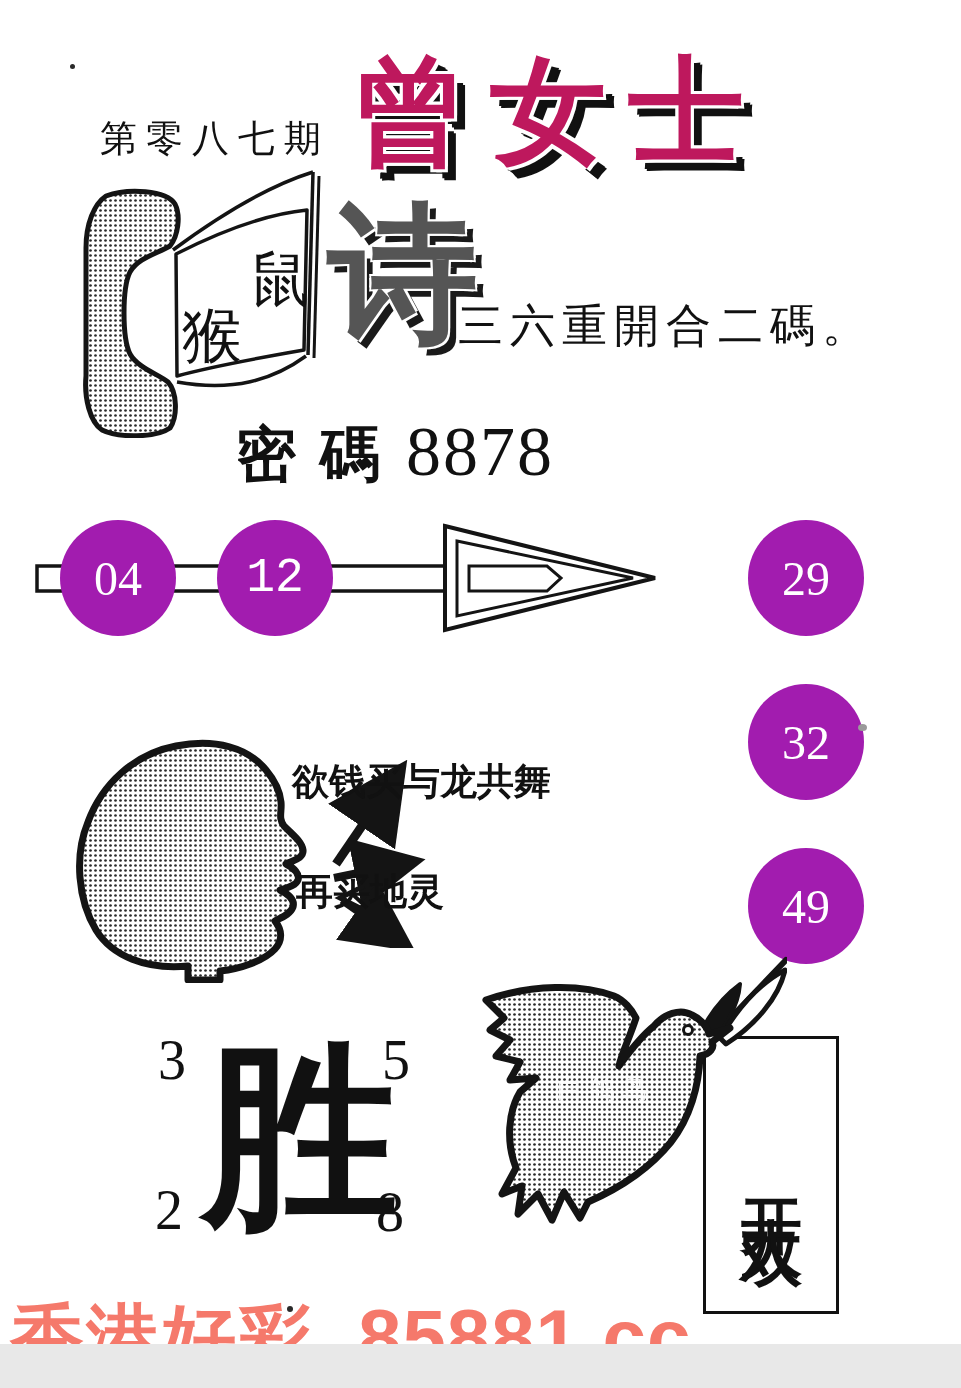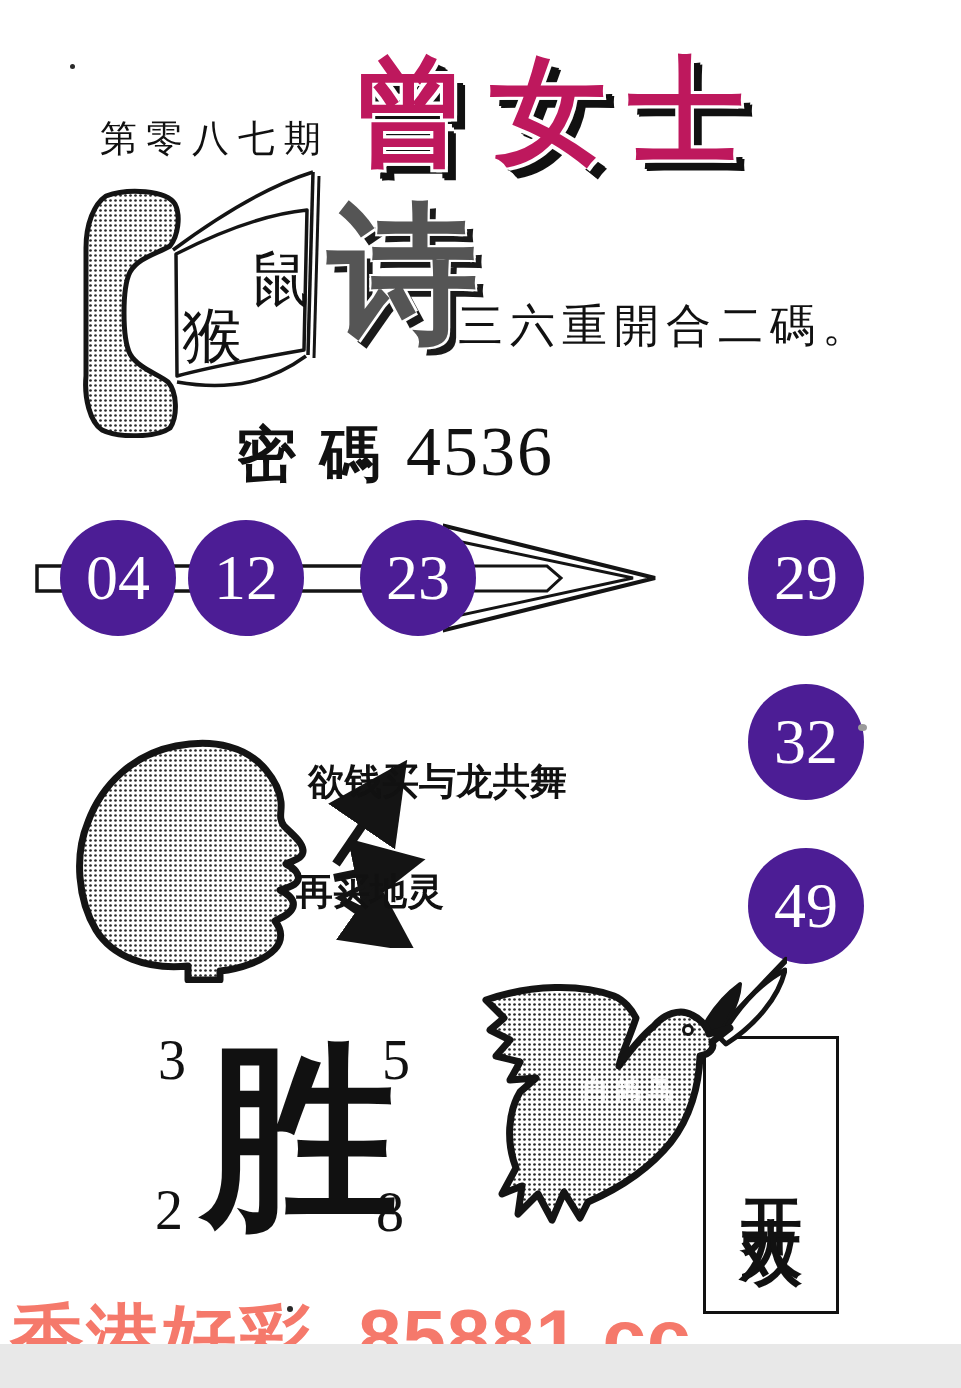"4536" span.value { text: 4536 -> 8878 }
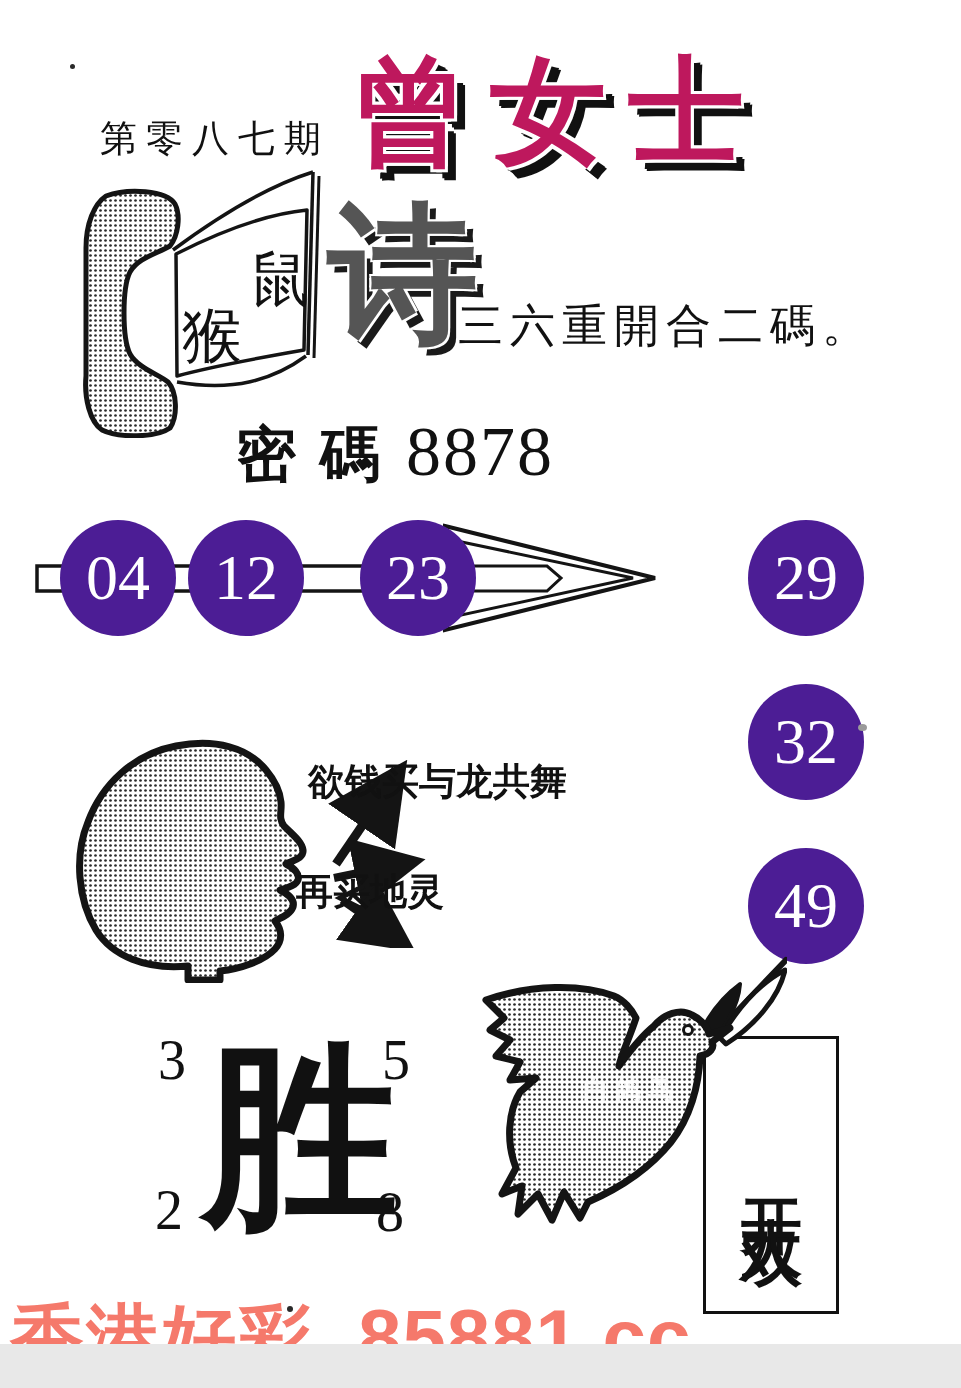"04" .num-circle { background: #4c1d95 -> #a21caf; font-size: 64px -> 48px }
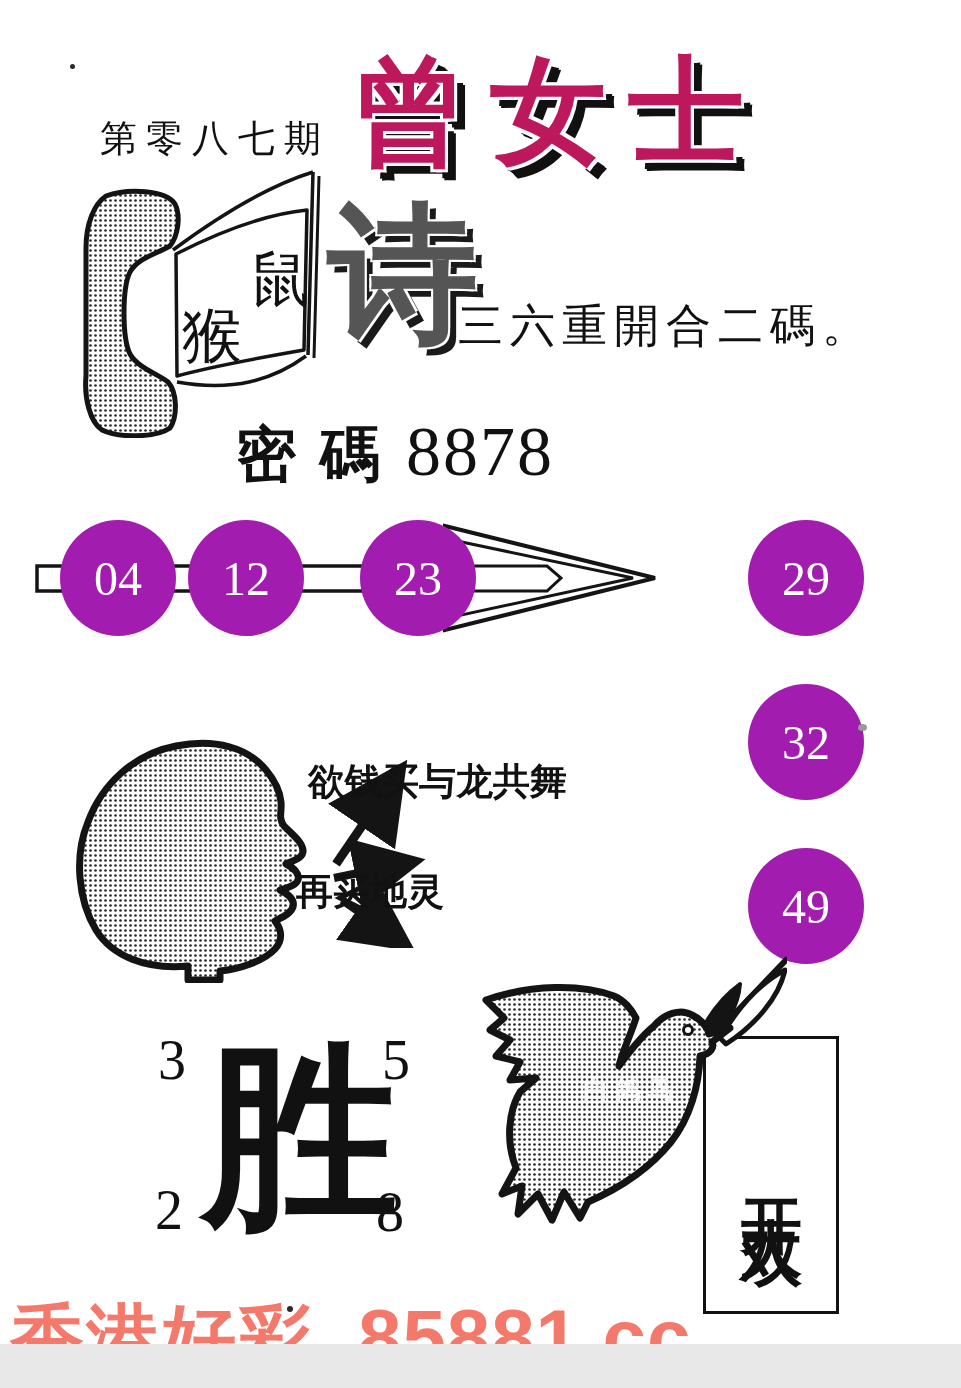"12" .n12 { font-family: none -> Liberation Mono, monospace; left: 188px -> 217px }
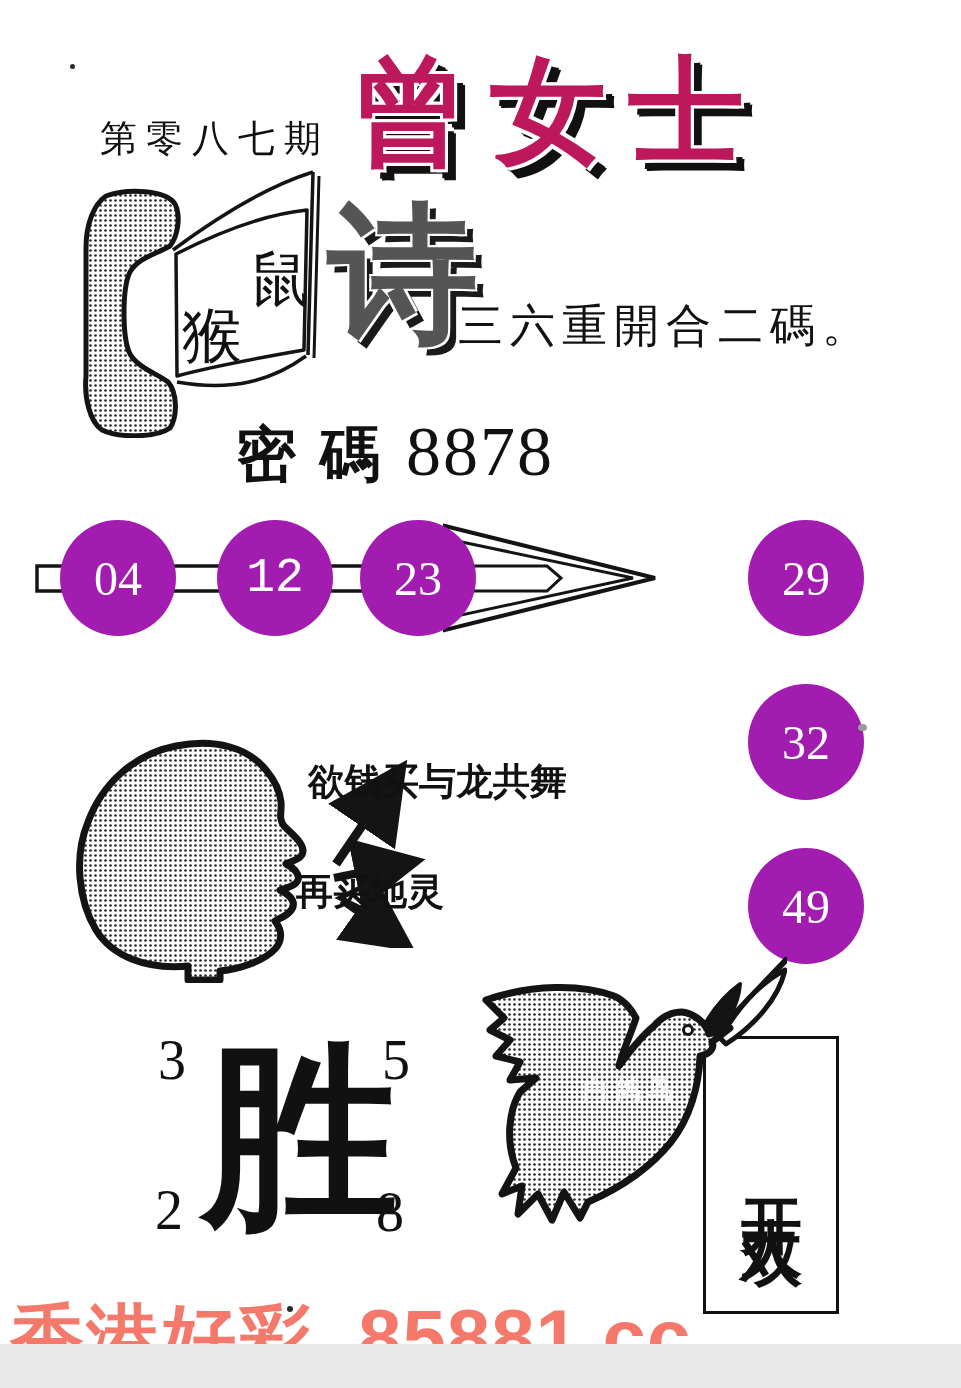"23" div.abs { html: <div> <span>23</span> </div> -> none }
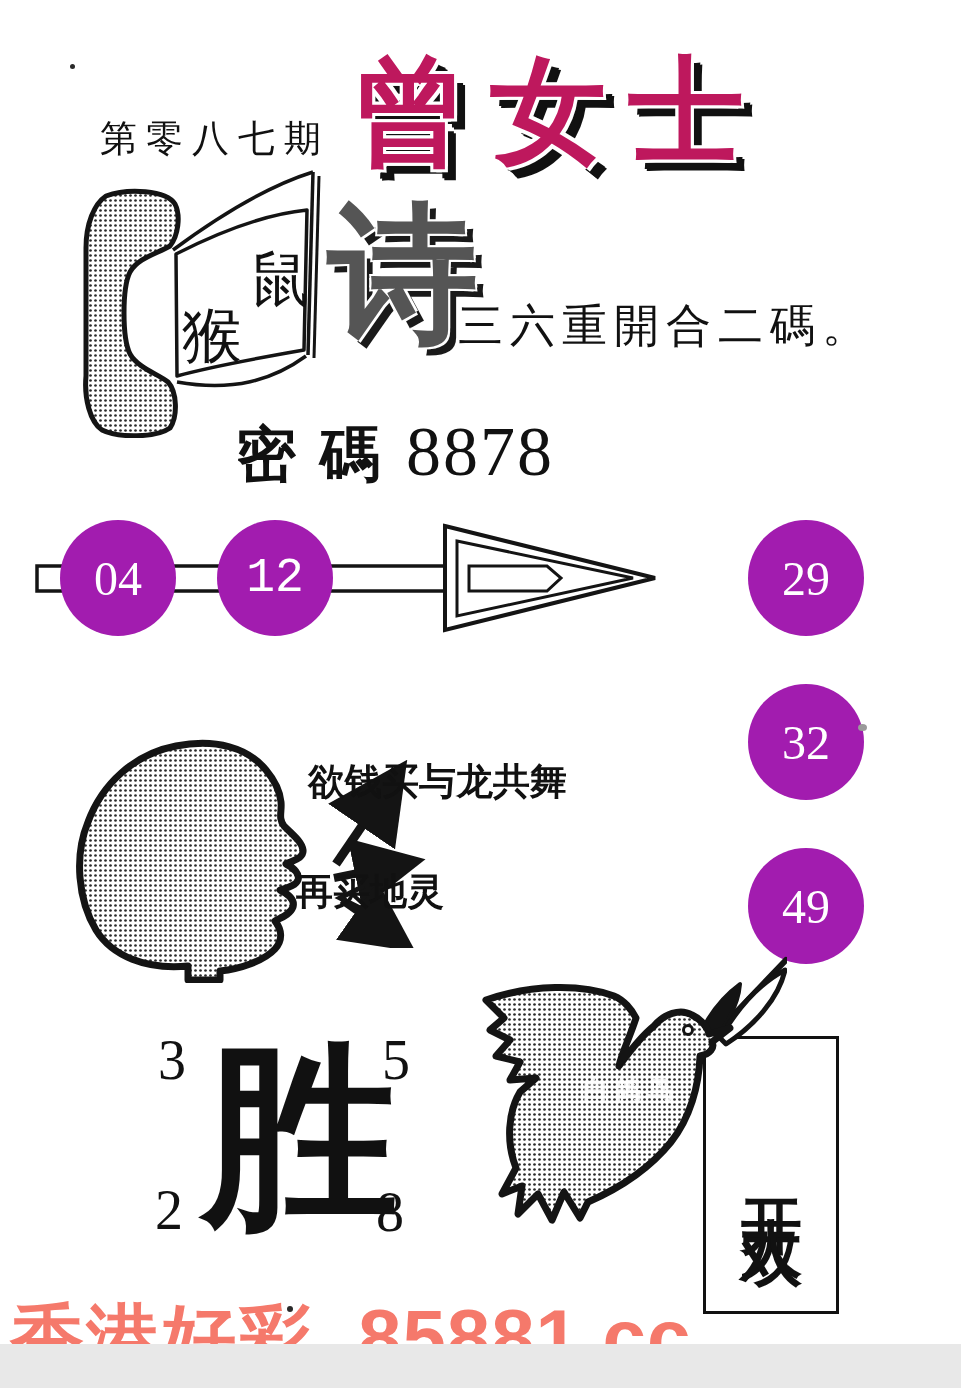"欲钱买与龙共舞" .speech1 { left: 308px -> 292px }
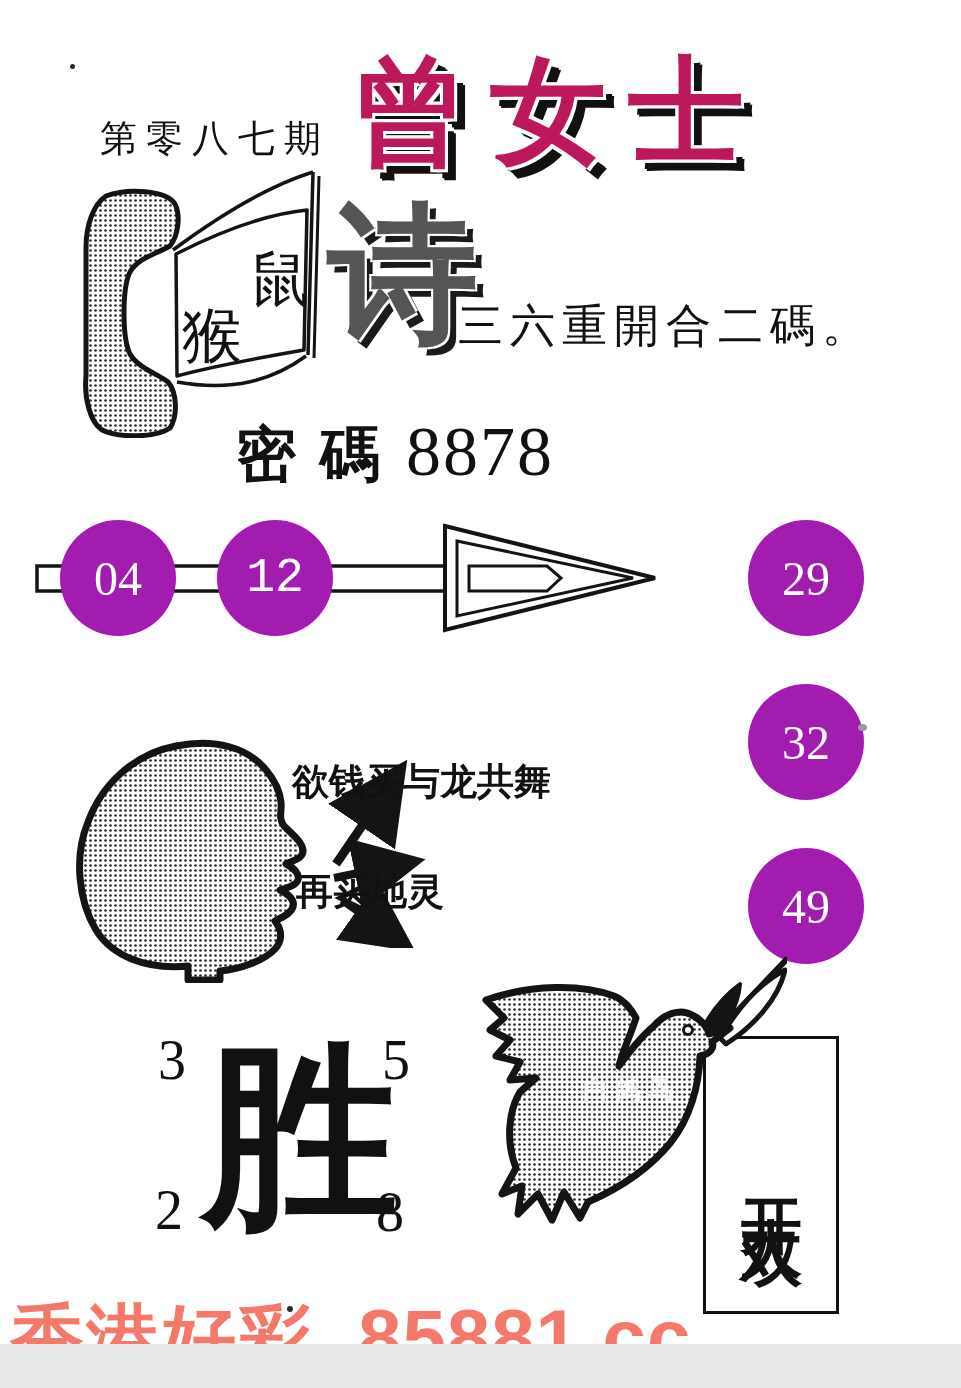"白鸽鸟" .dove-label { font-weight: 700 -> 400; left: 583px -> 557px }
